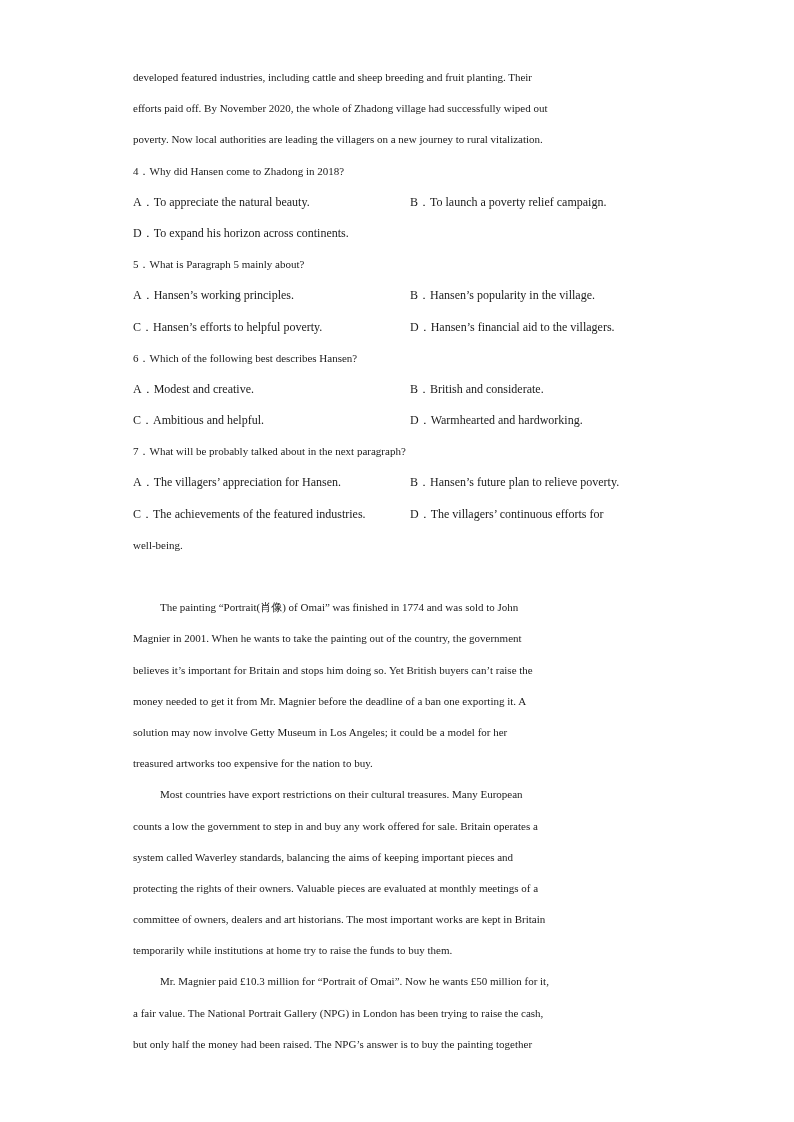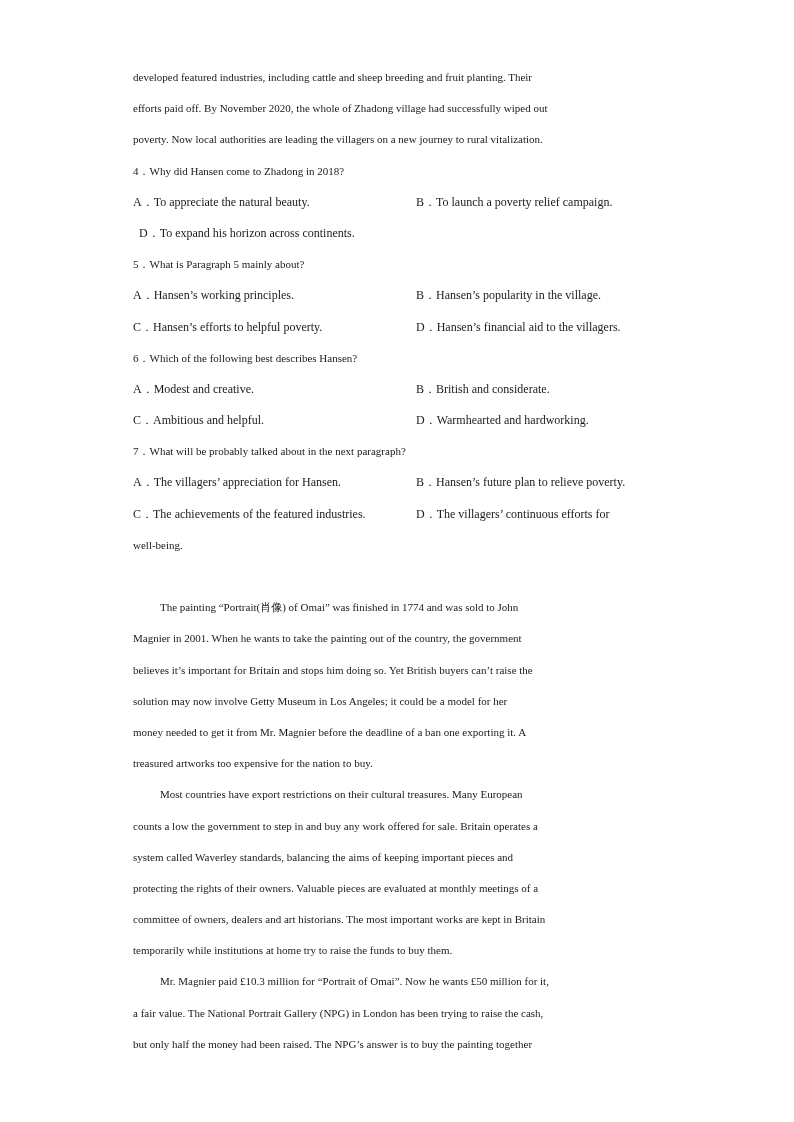"B．To launch a poverty relief" .opt-right { margin-left: 6px -> none }
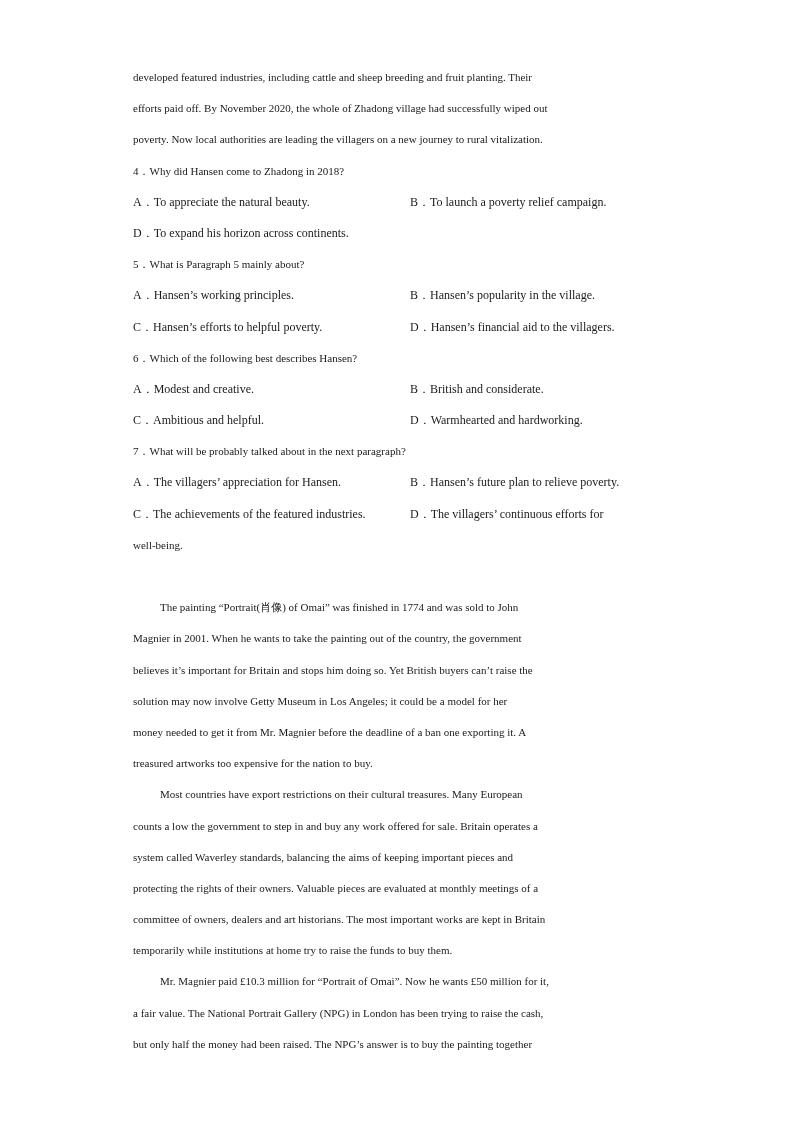"solution may now involve Getty" div.line { order: before "money needed to get it" -> after "money needed to get it" }
